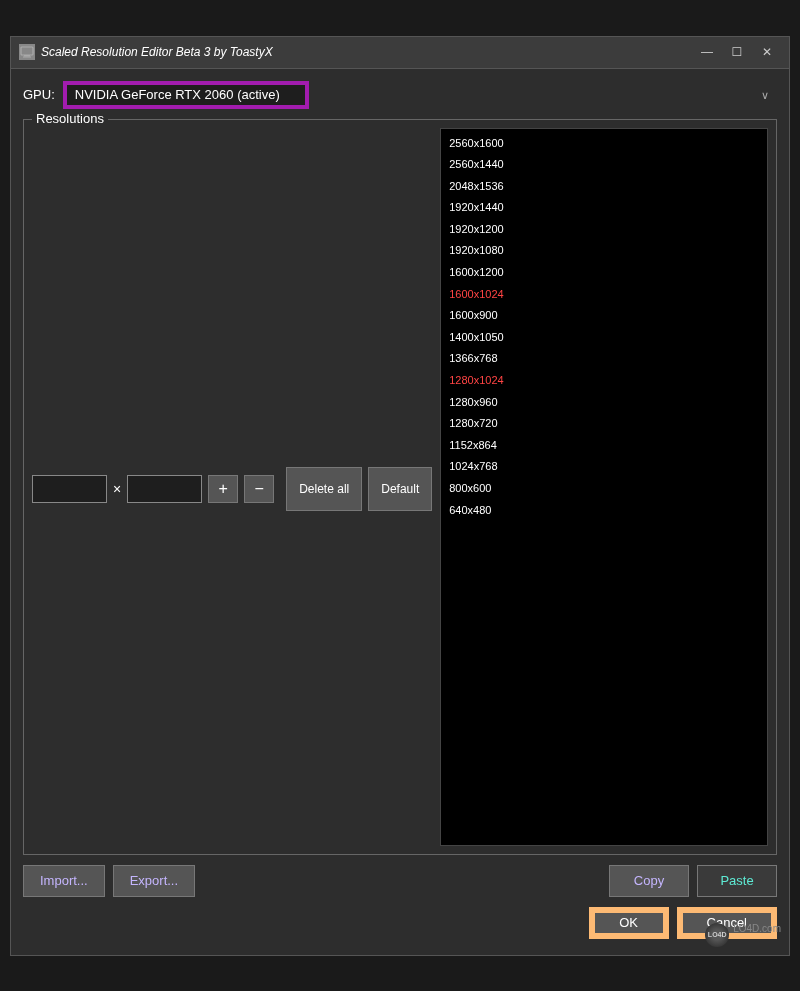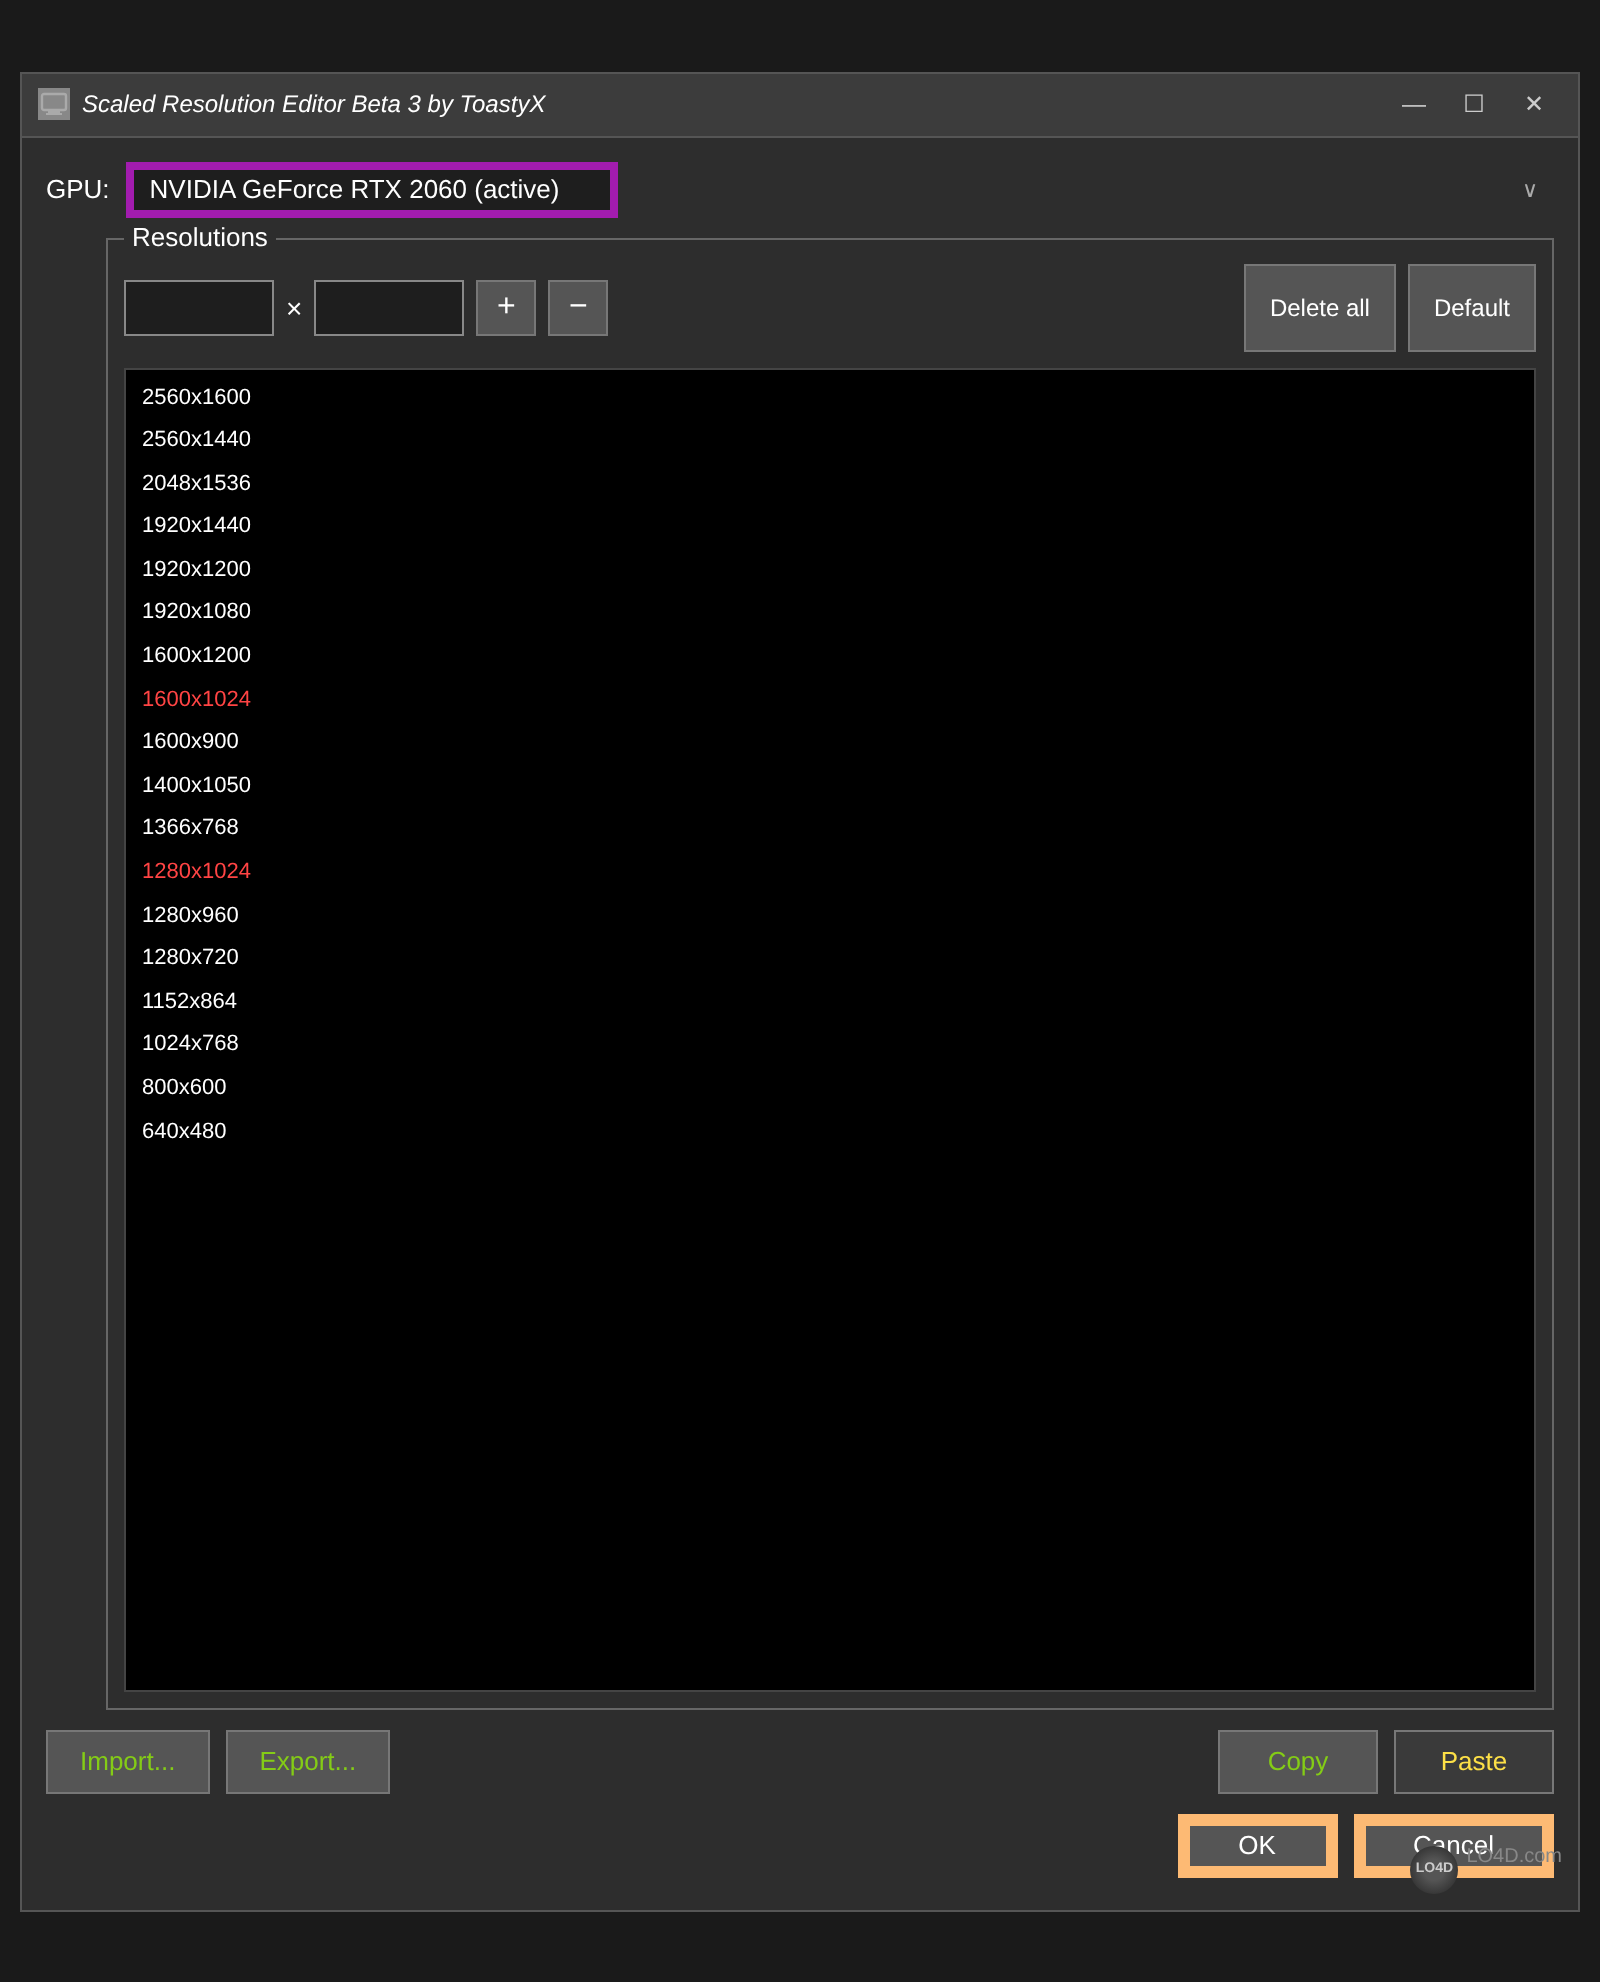"Resolutions" .resolutions-group { flex-direction: column -> row; margin-left: 30px -> none }
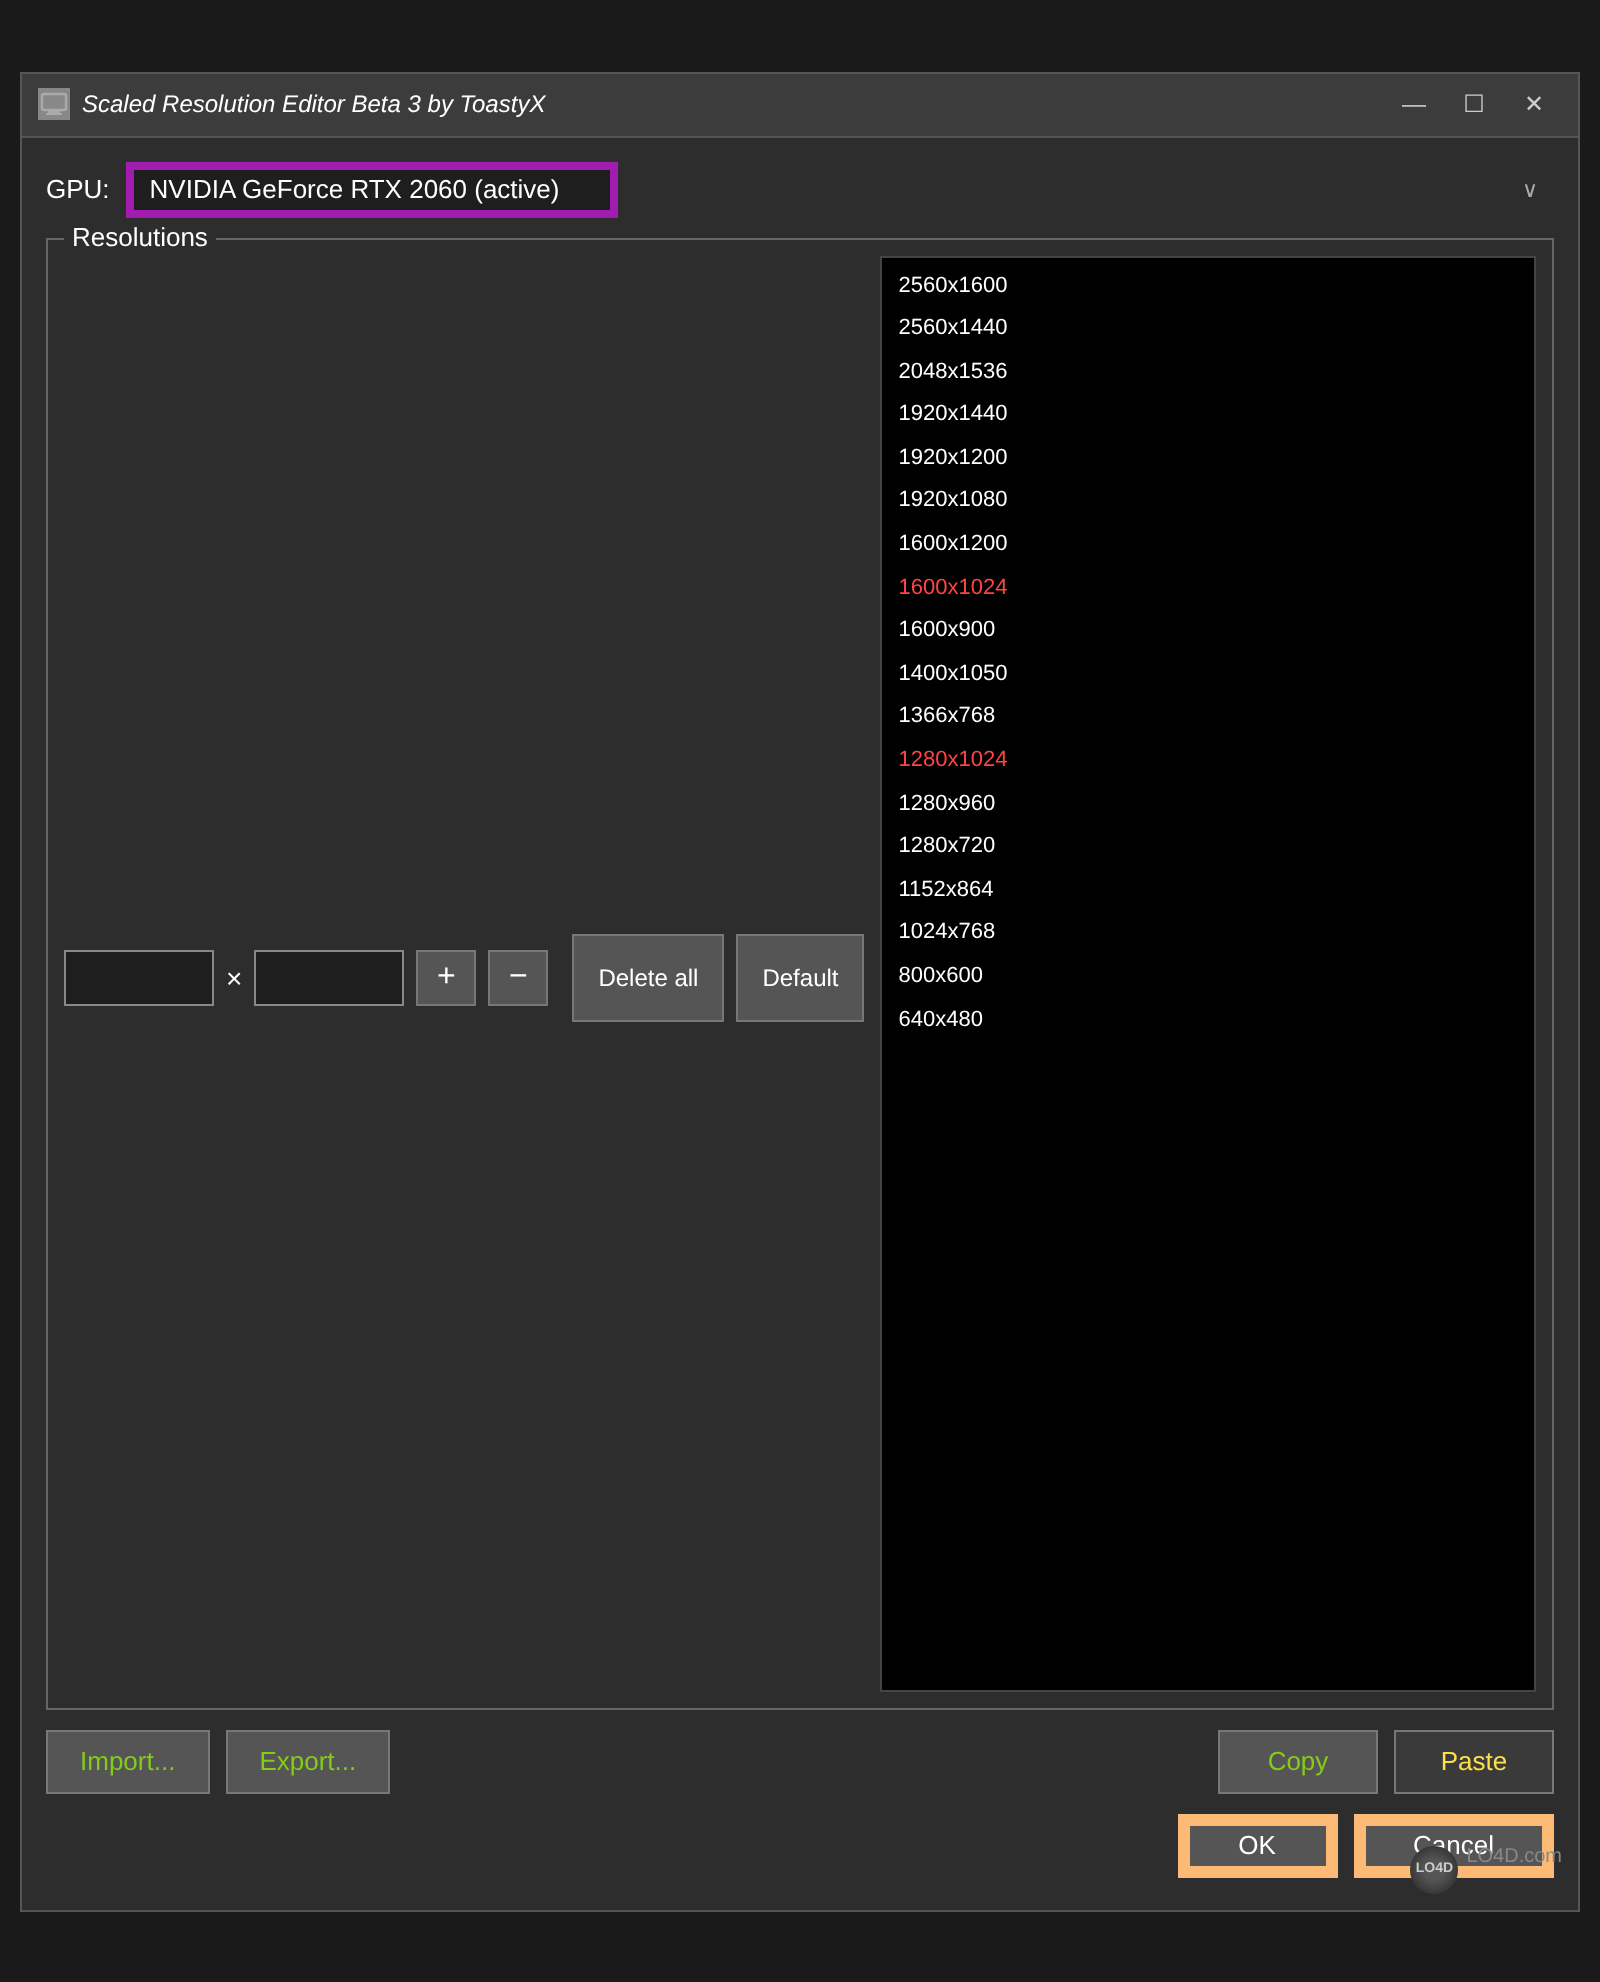"Import..." .bottom-btn { color: #84cc16 -> #c4b5fd }
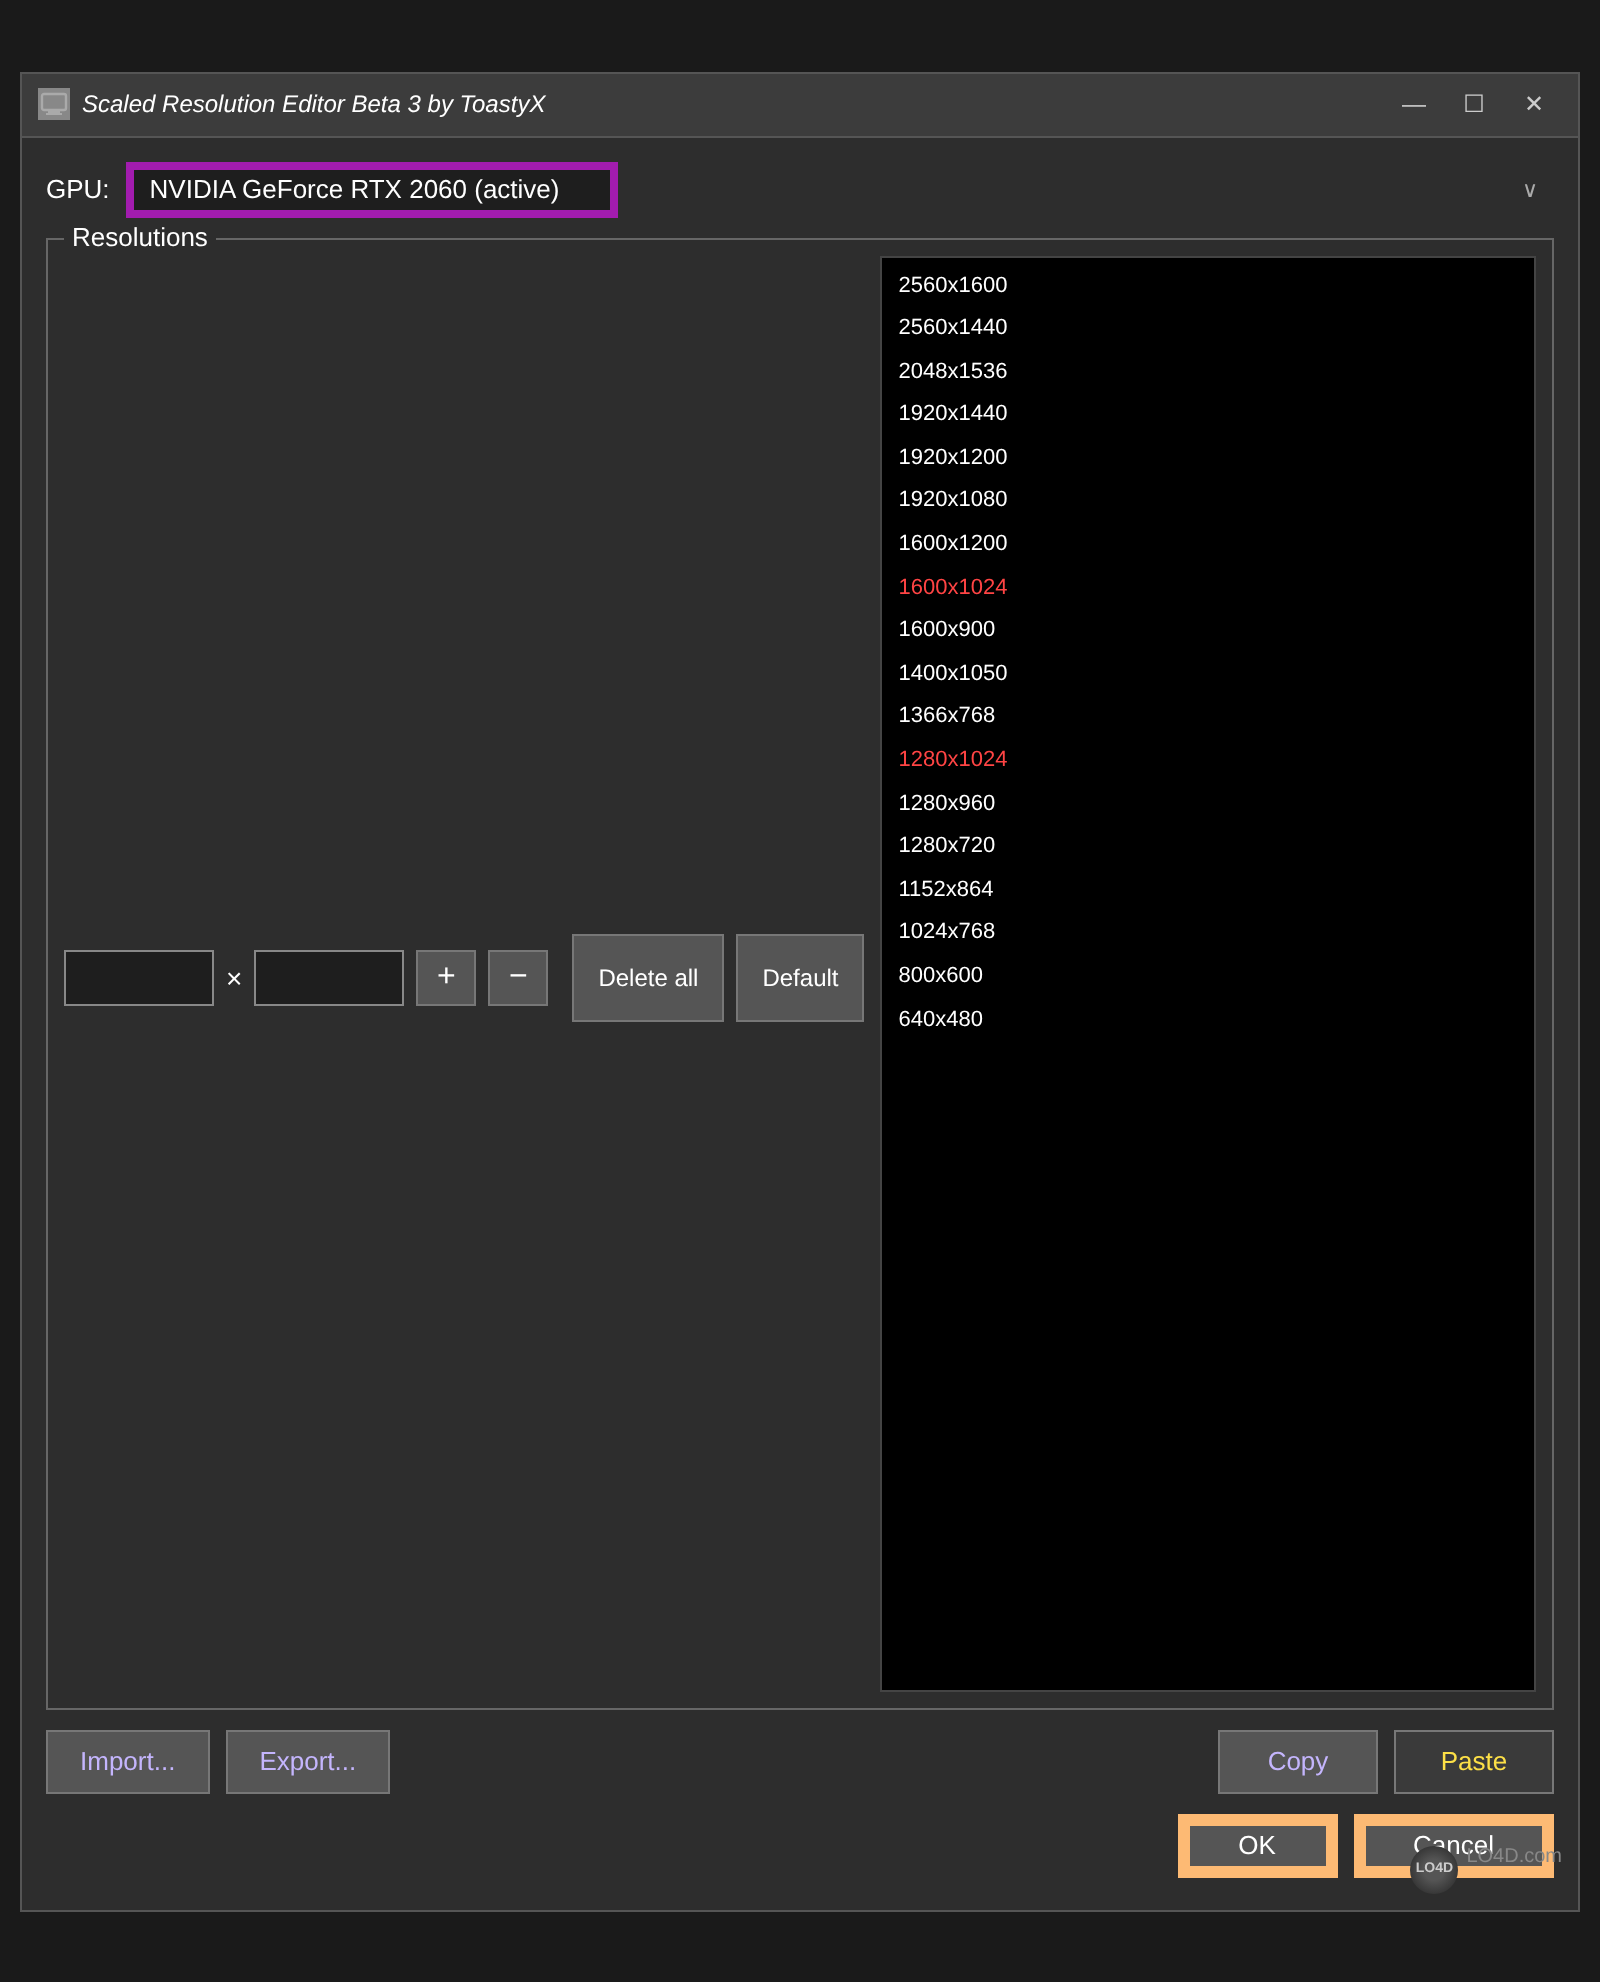"Paste" .bottom-btn:disabled { color: #fde047 -> #5eead4 }
